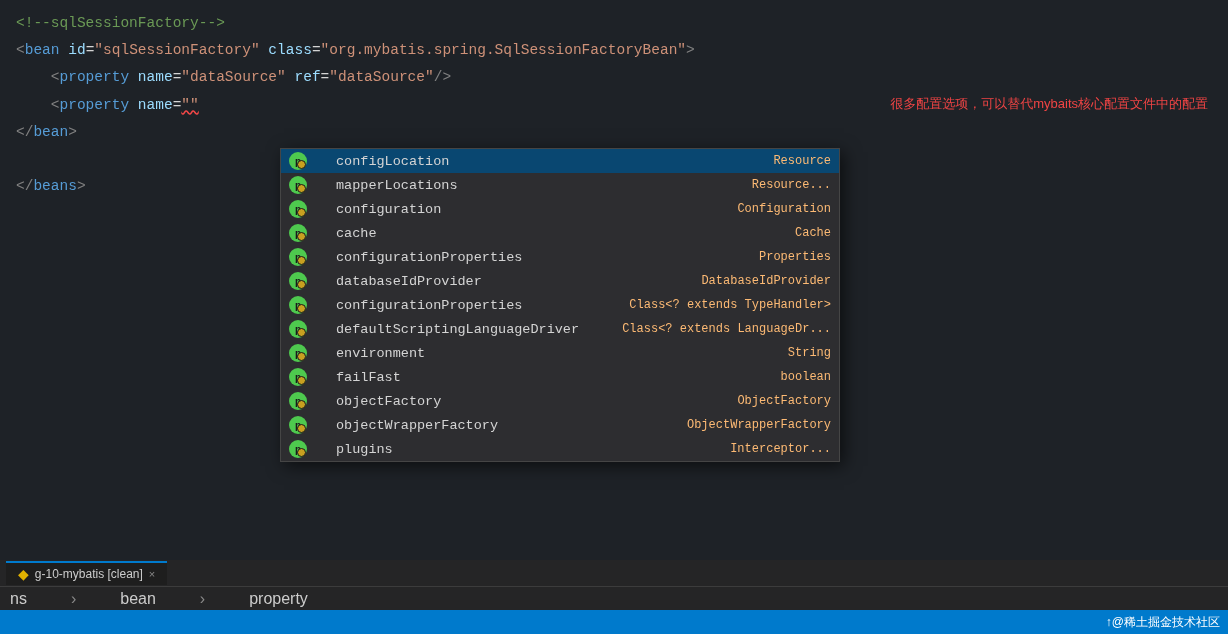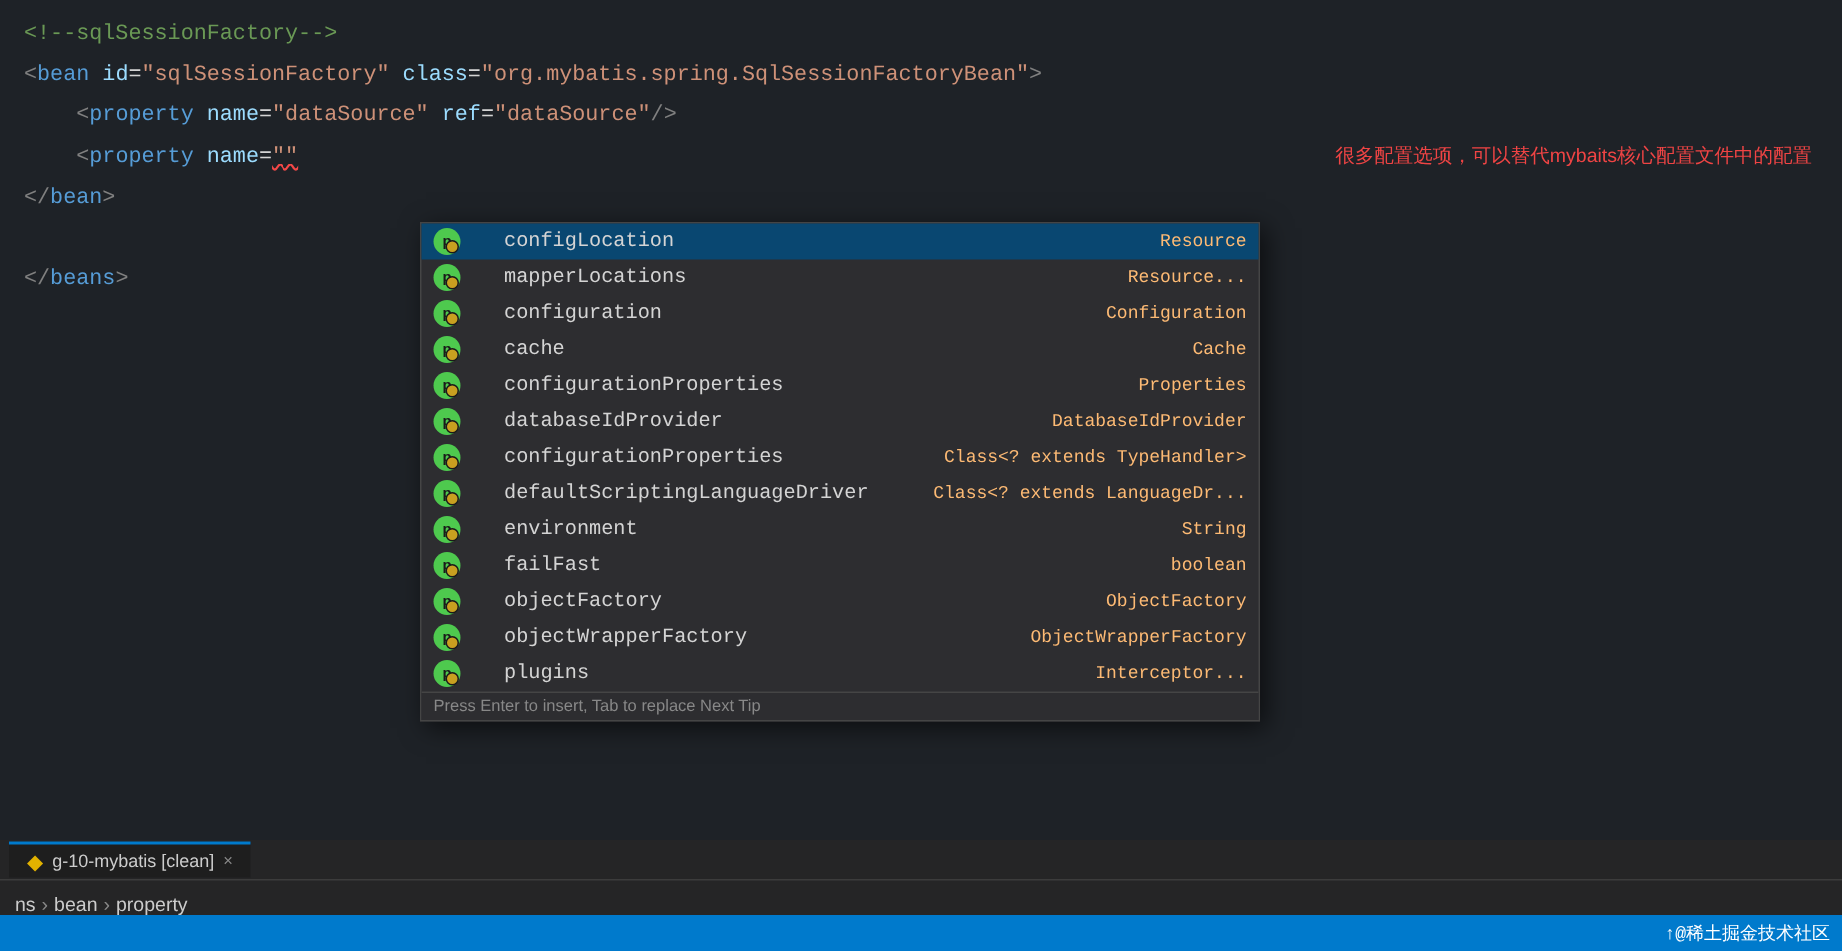"Press Enter to insert, Tab" div.autocomplete-footer { html: <div>Press Enter to insert, Tab to replace Next Tip</div> -> none }
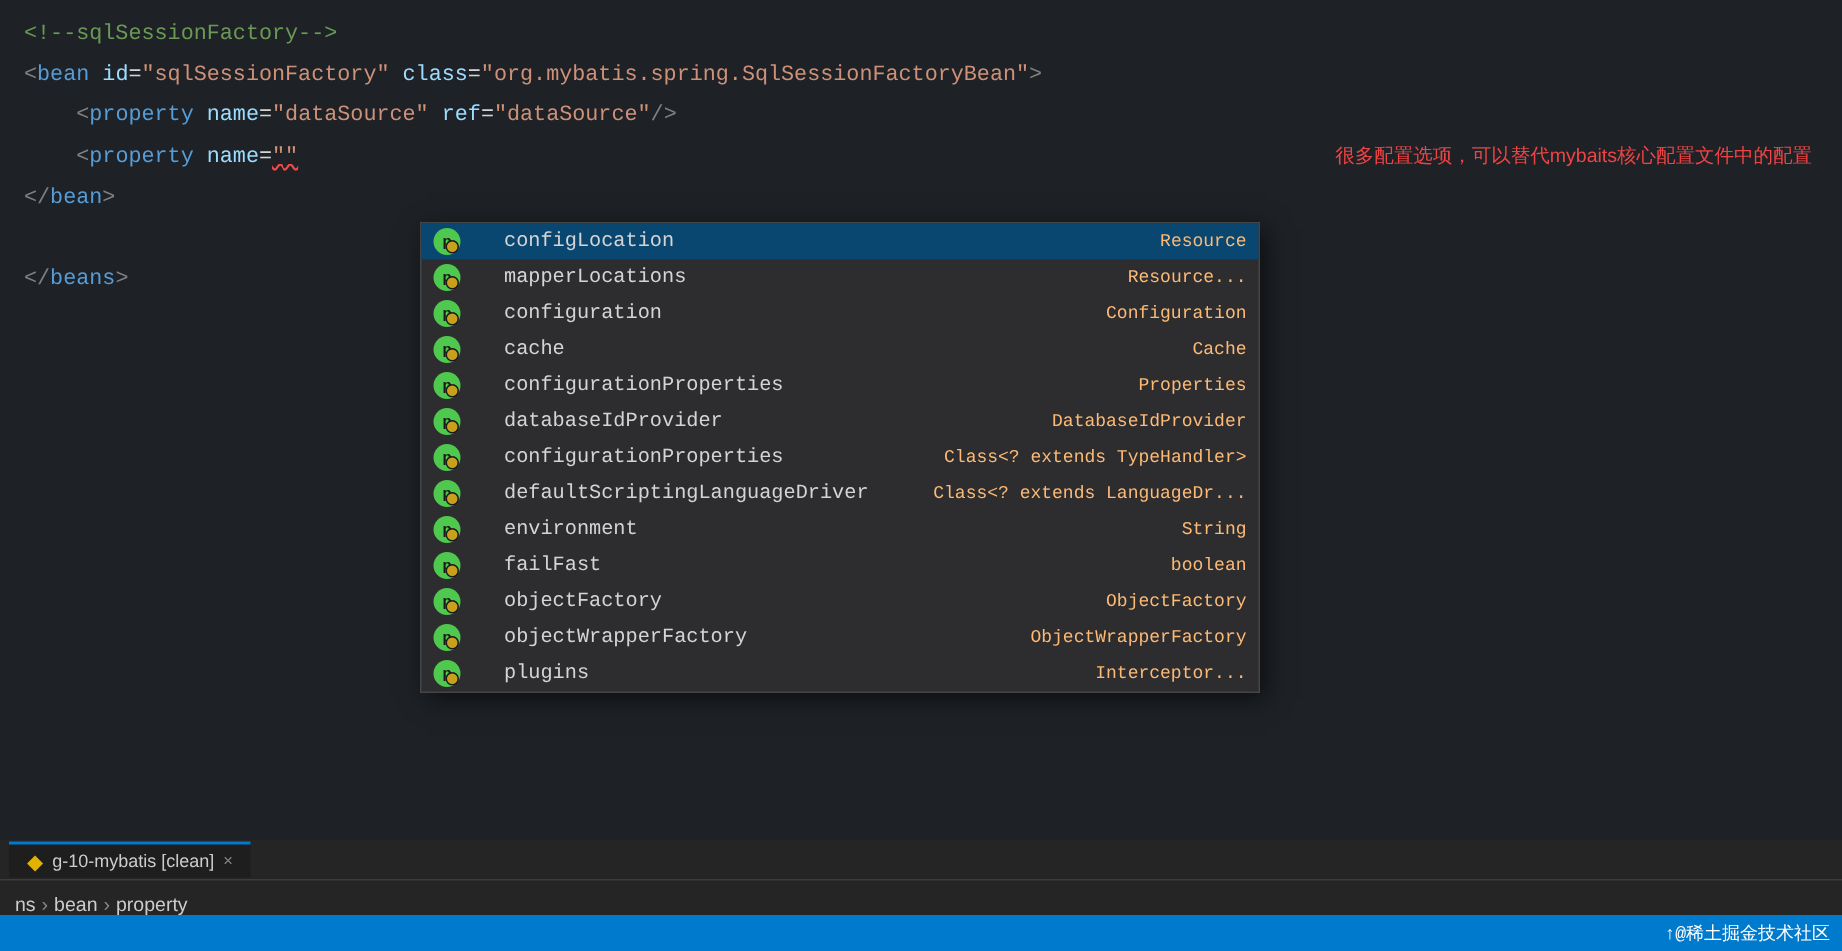"ns" .breadcrumb-bar { align-items: flex-end -> center; font-size: 13px -> 16px; gap: none -> 40px }
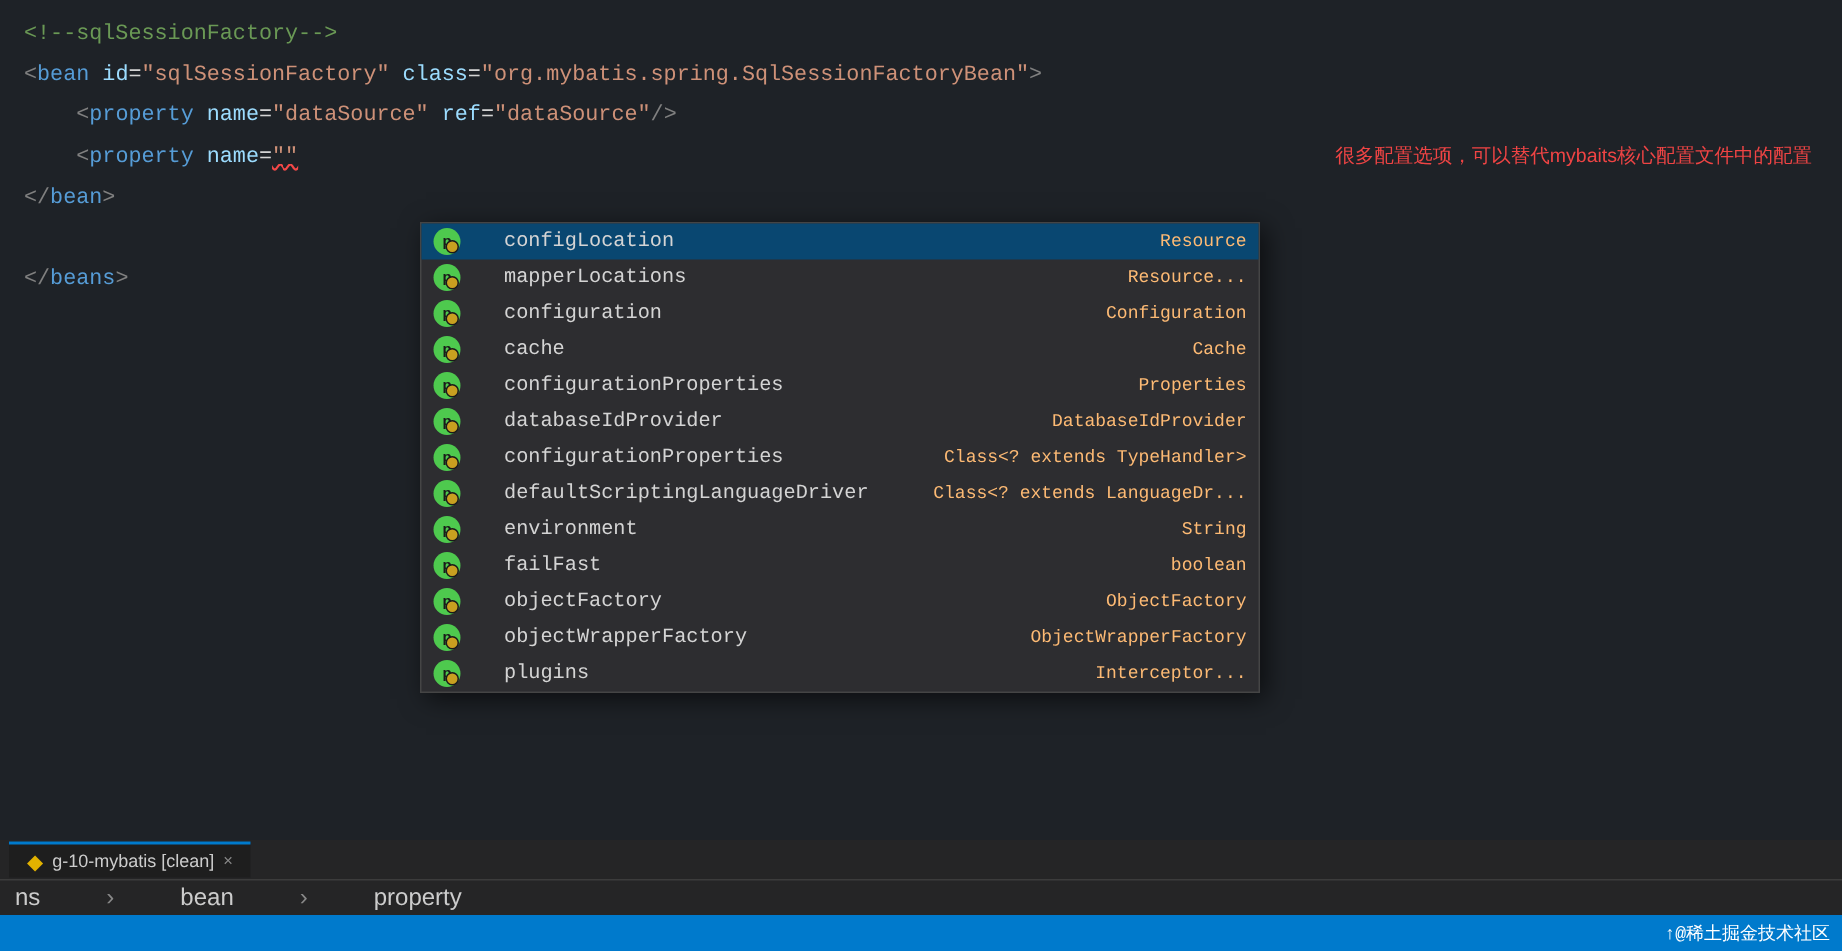"↑@稀土掘金技术社区" .status-bar { font-family: Liberation Mono, monospace -> Liberation Sans, sans-serif }
